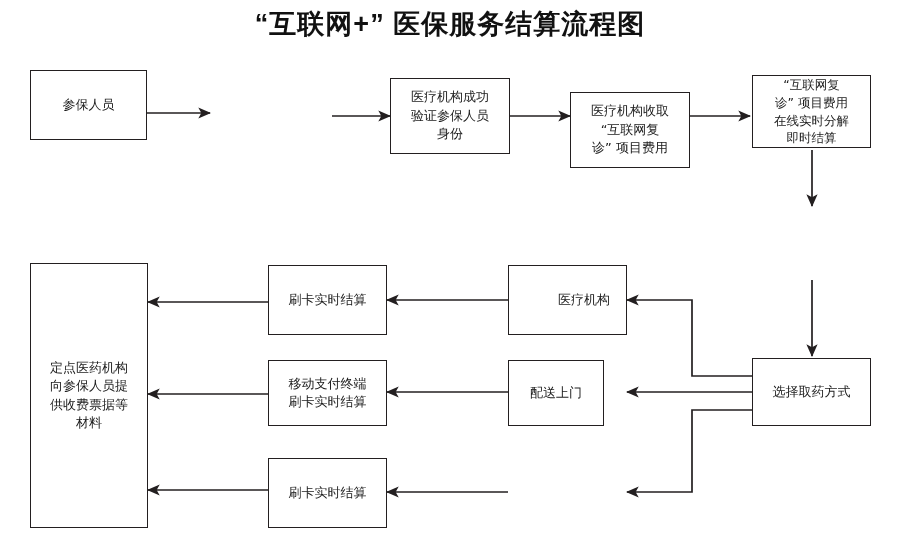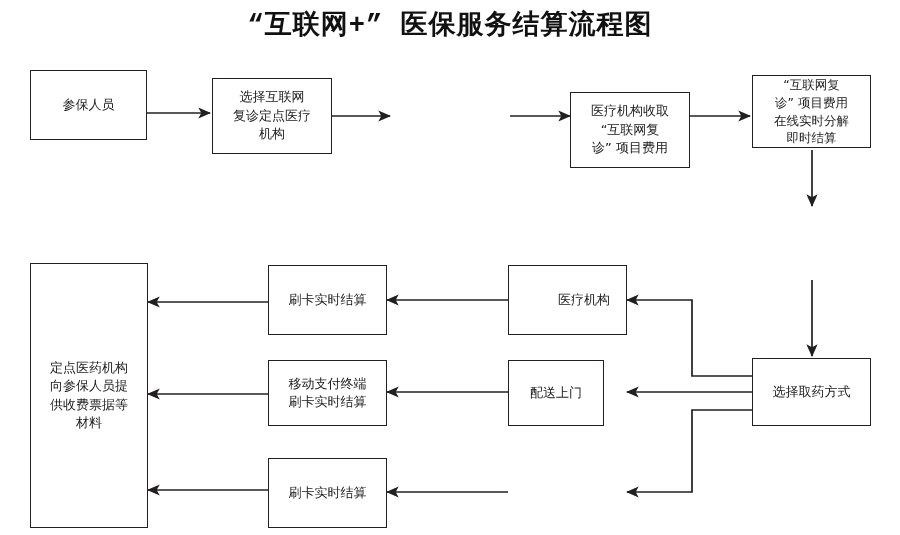"“互联网+” 医保服务结算流程图" #title { font-family: Liberation Mono, monospace -> Liberation Sans, sans-serif }
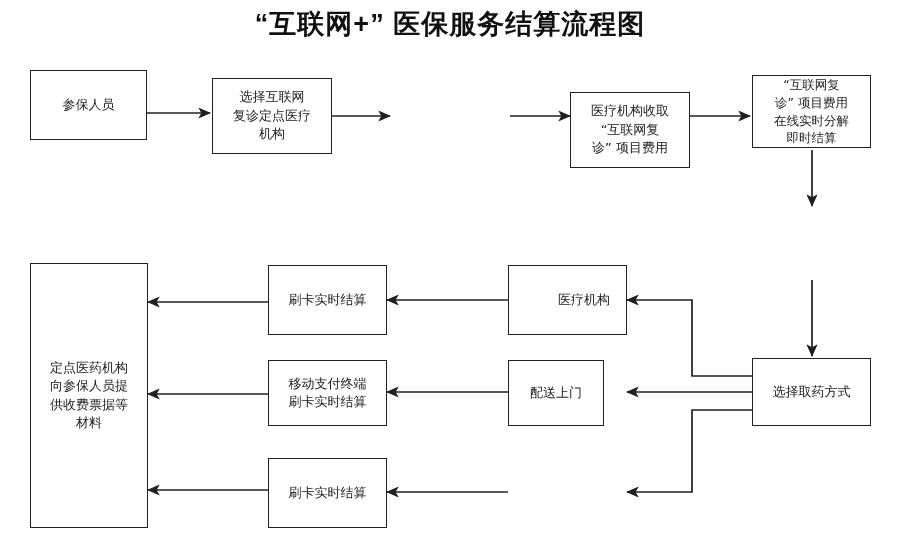"选择互联网" div.node { html: <div> <span>选择互联网 复诊定点医疗 机构</span> </div> -> none }
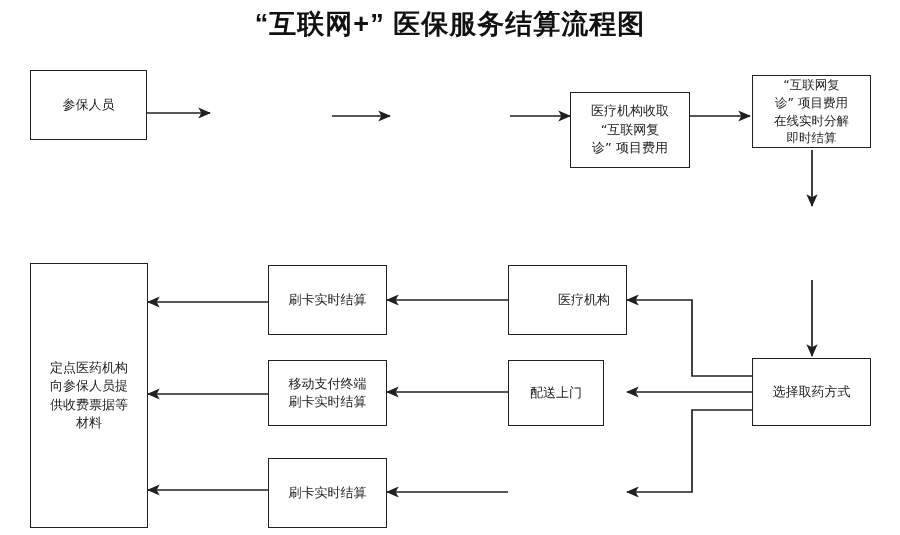"医疗机构成功" div.node { html: none -> <div> <span>医疗机构成功 验证参保人员 身份</span> </div> }
